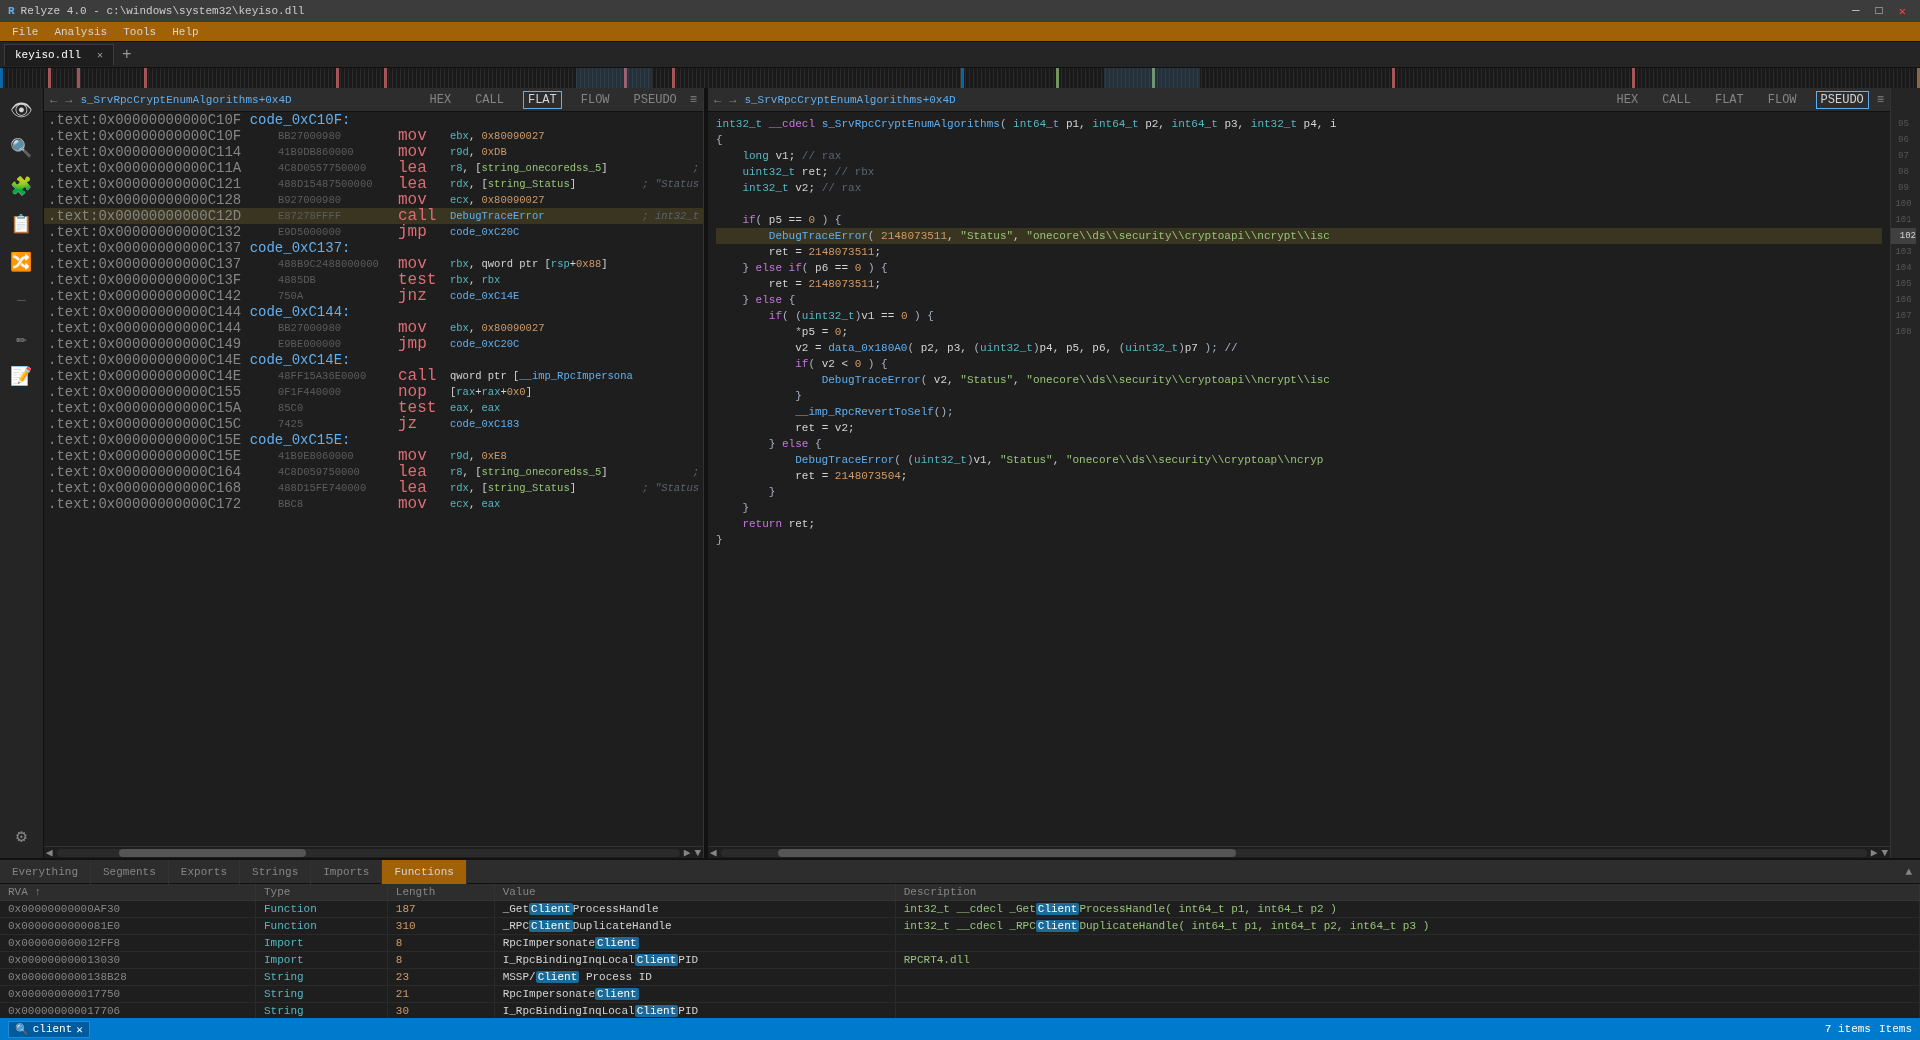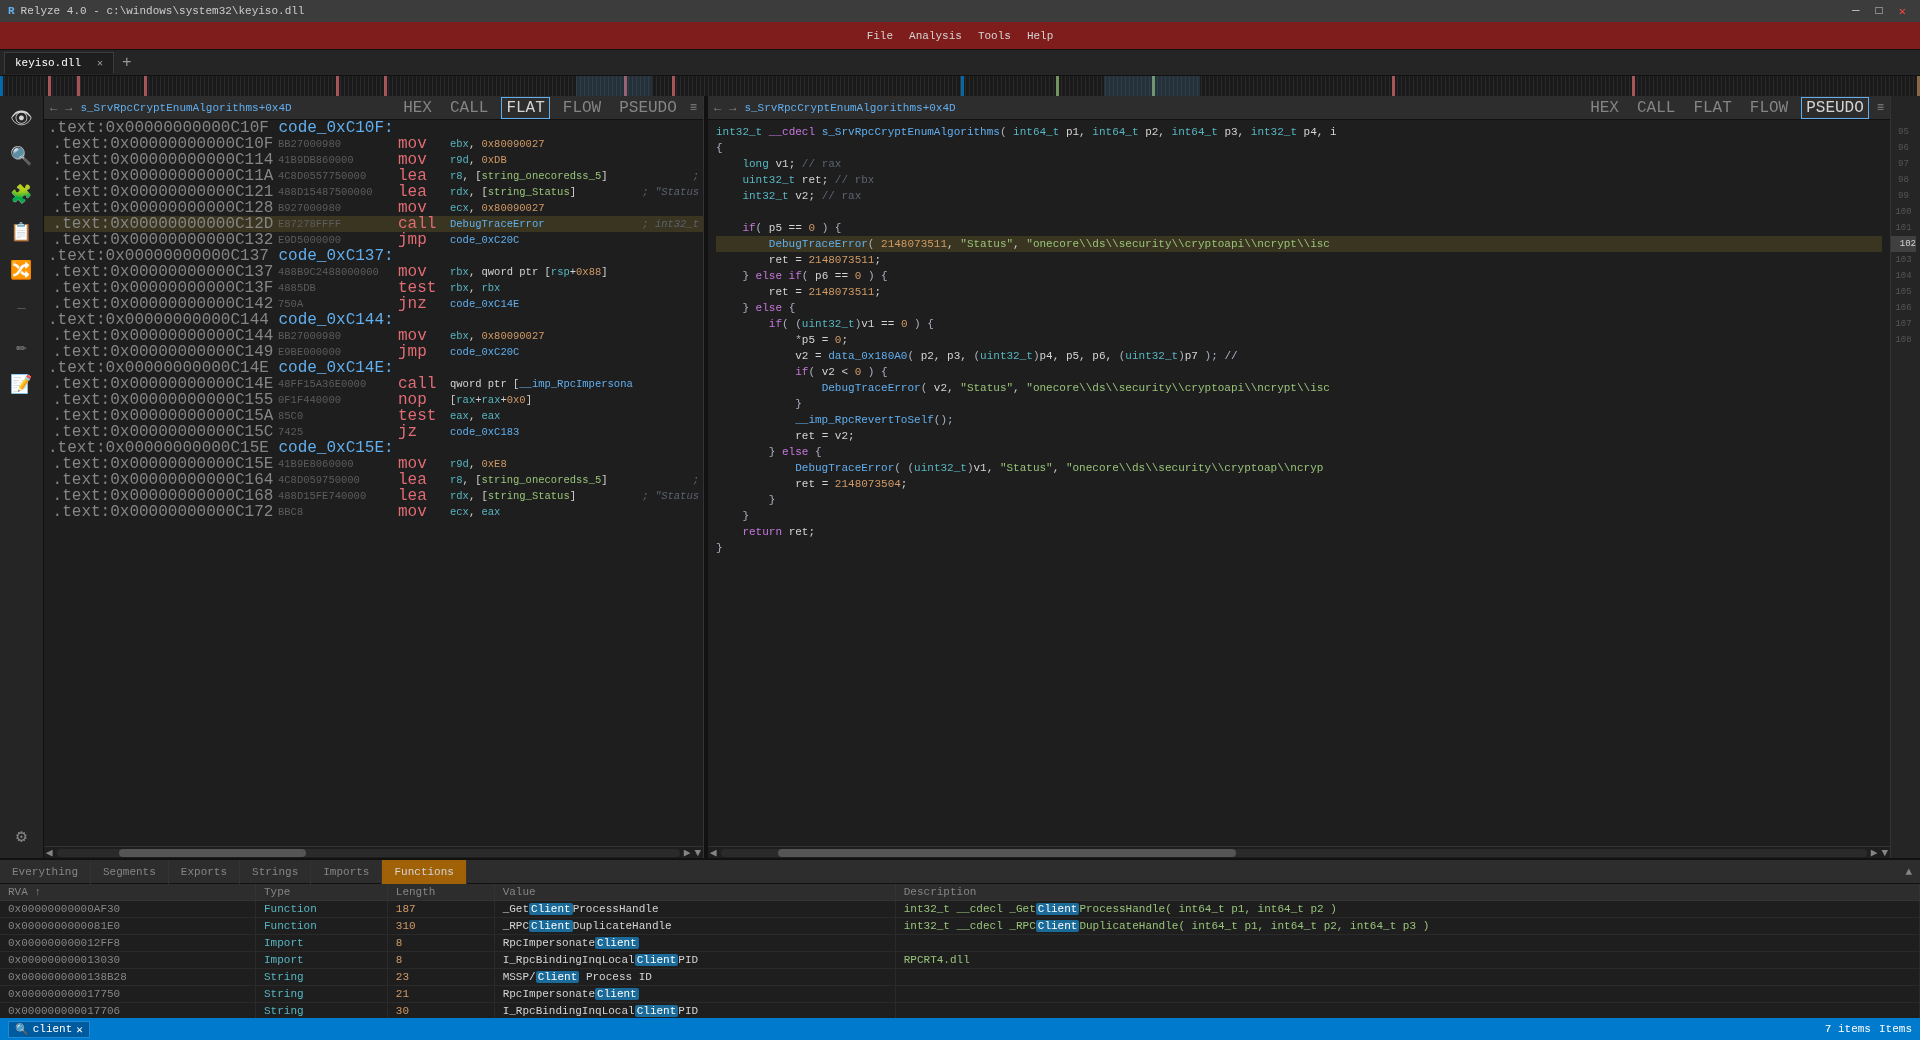"File" #menubar { background: #7f1d1d -> #a16207; height: 28px -> 20px; justify-content: center -> none }
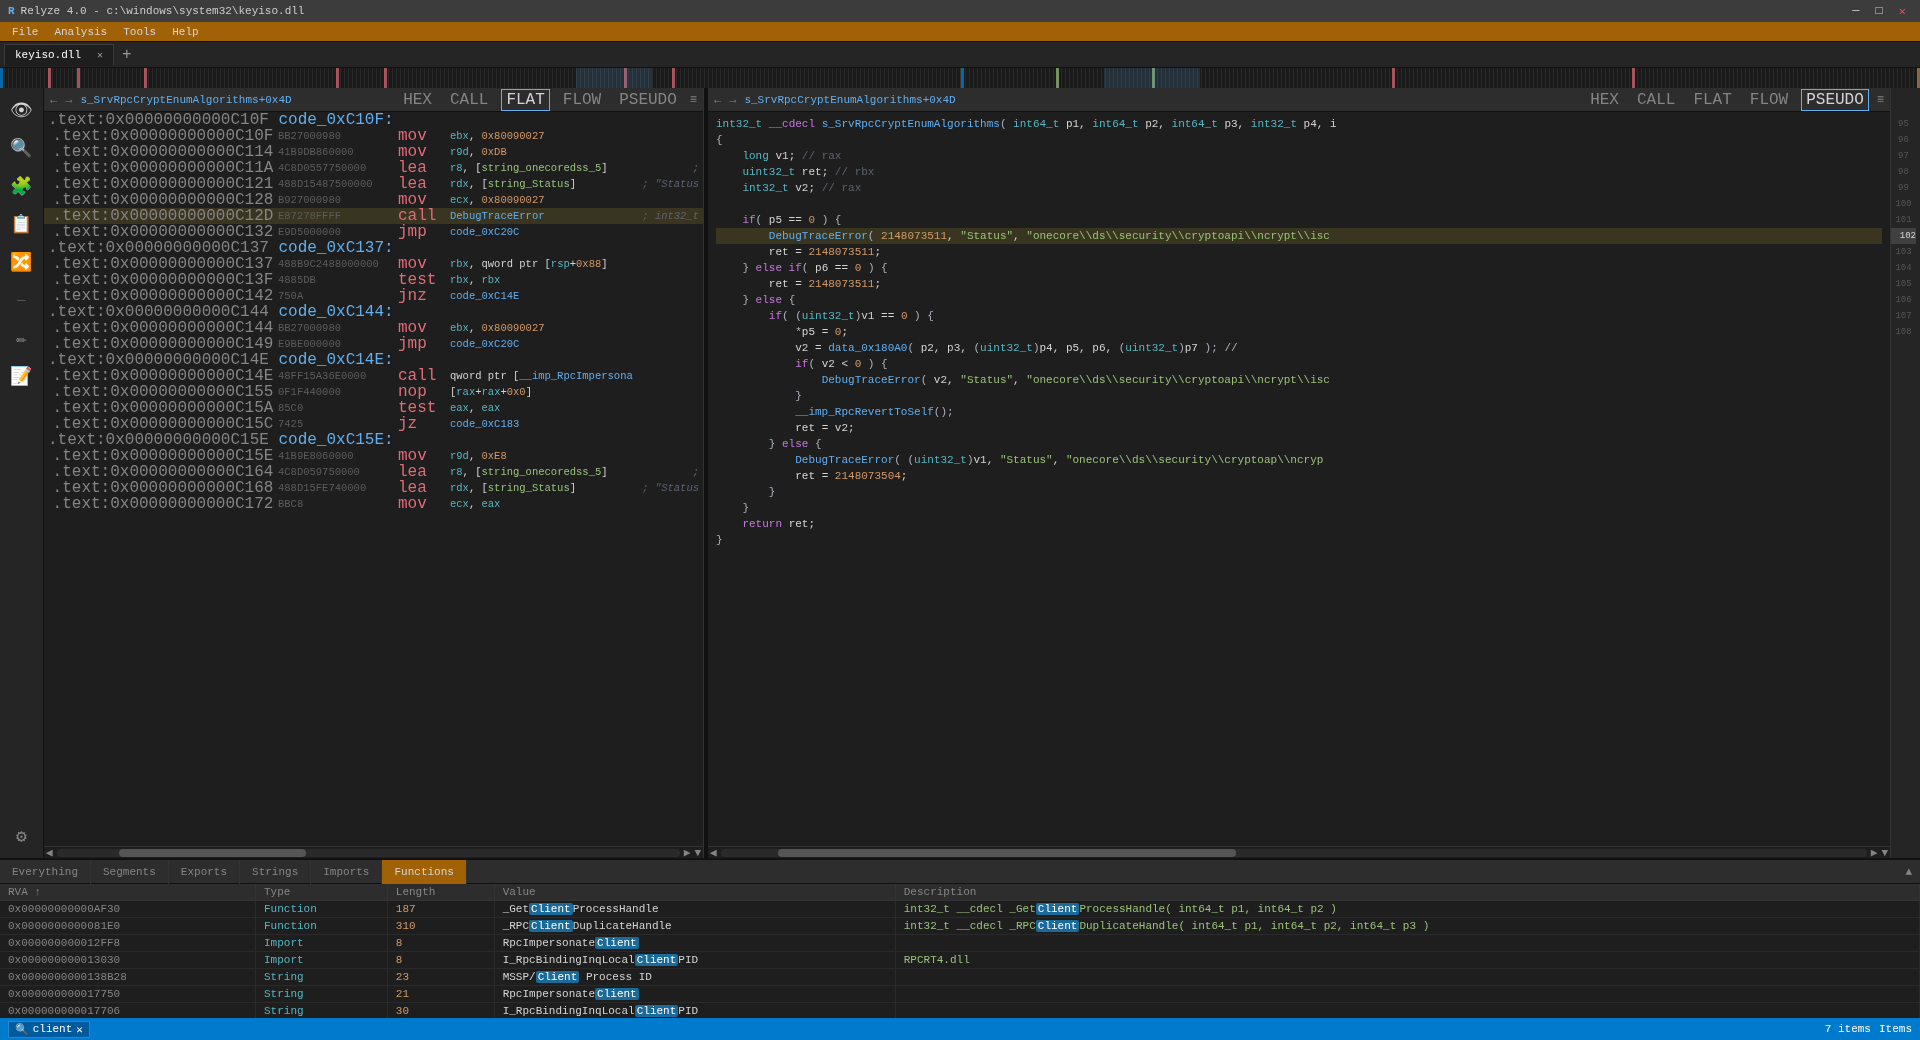"HEX" .panel-view-btn { font-size: 16px -> 12px; margin-left: none -> 6px }
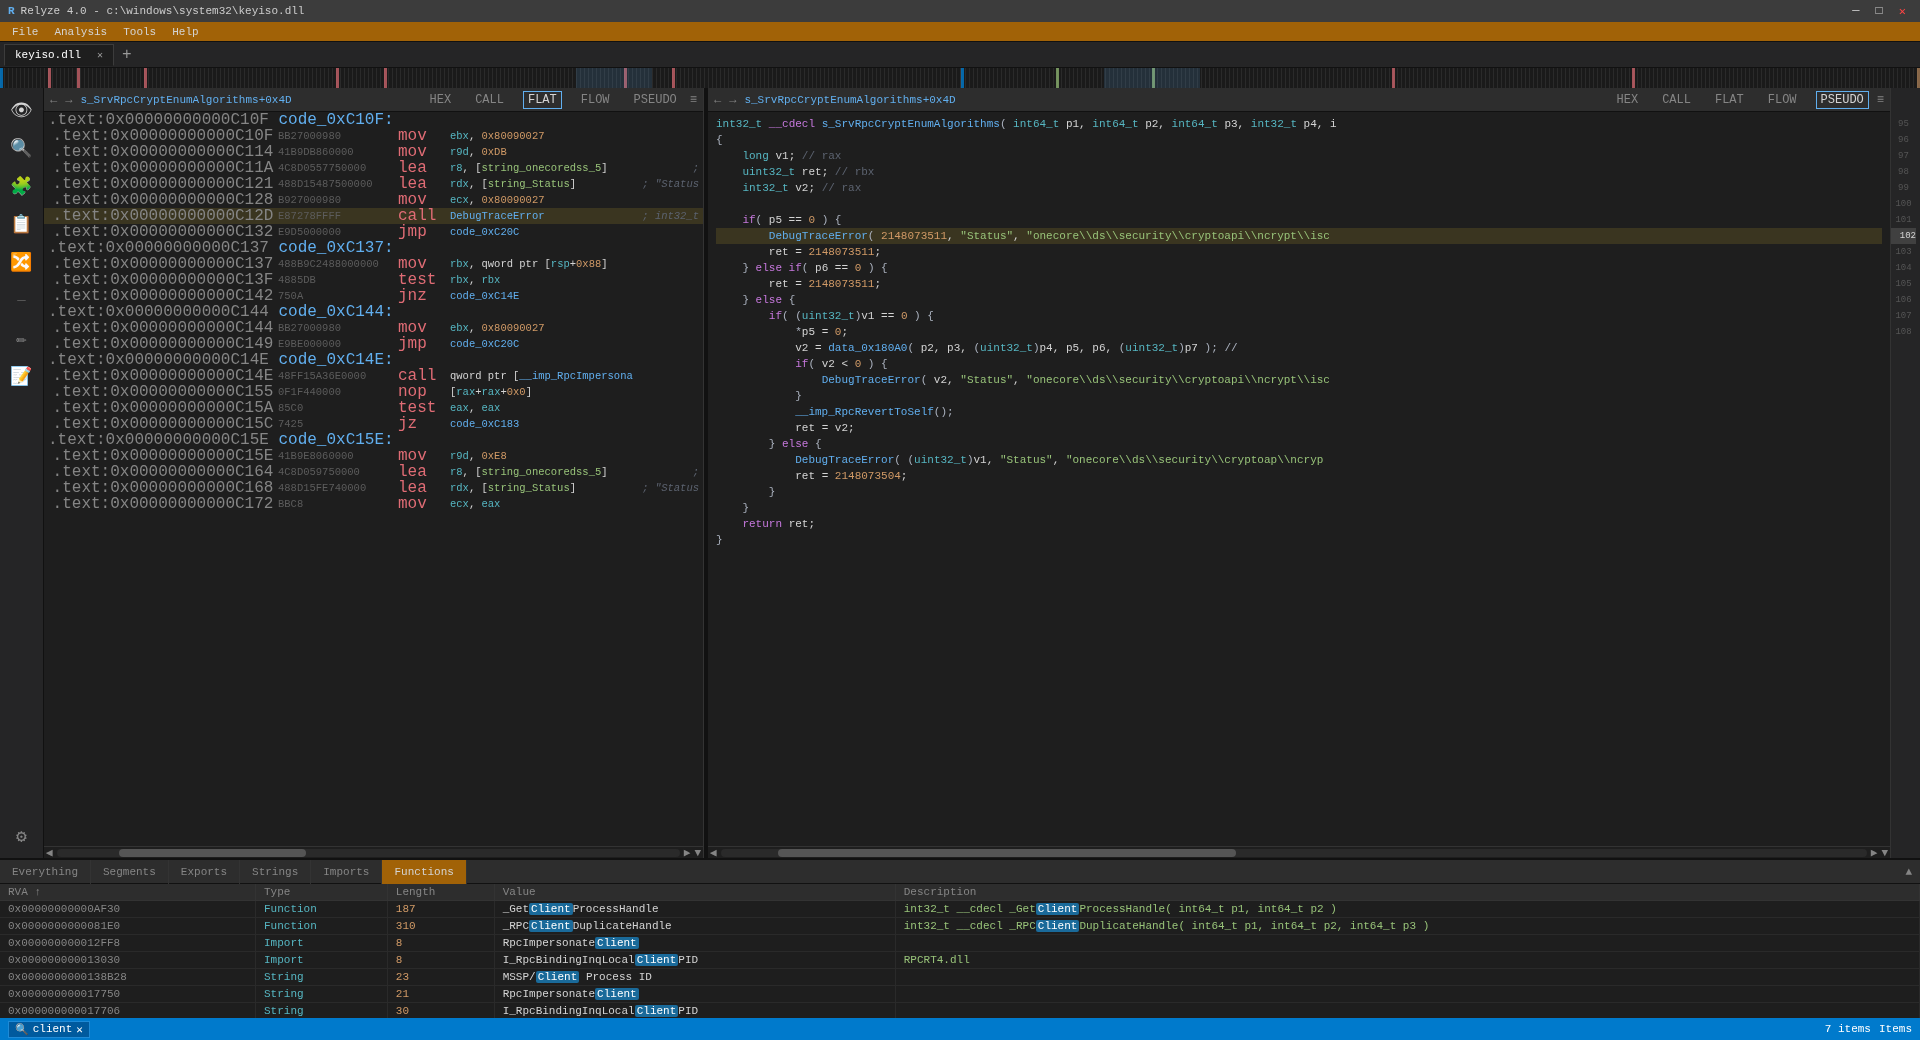".text:0x00000000000C10F code_0xC10F:" .addr { font-size: 16px -> 14px; text-align: center -> none }
